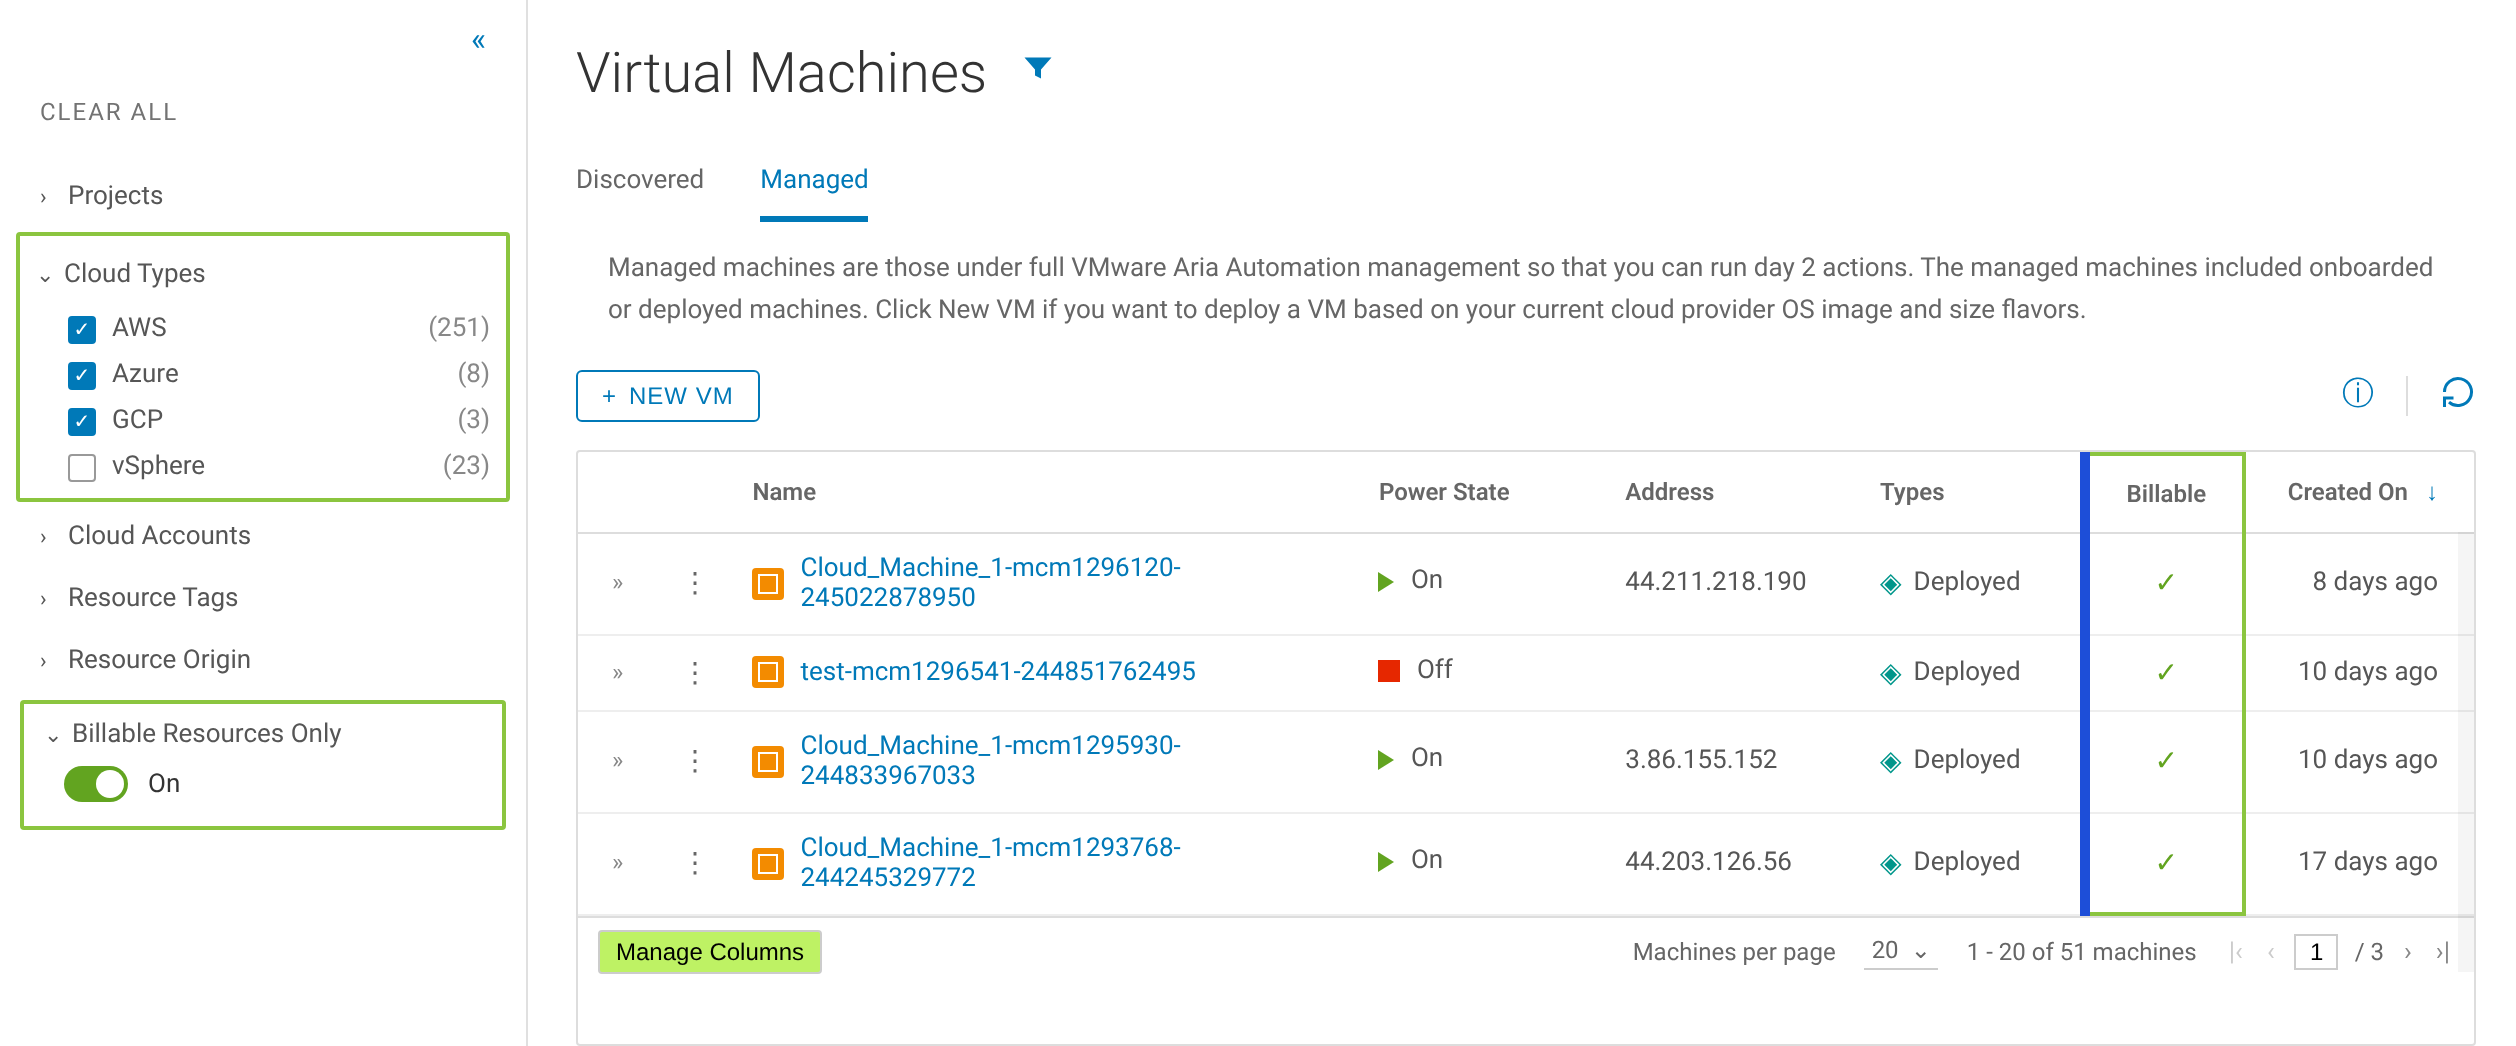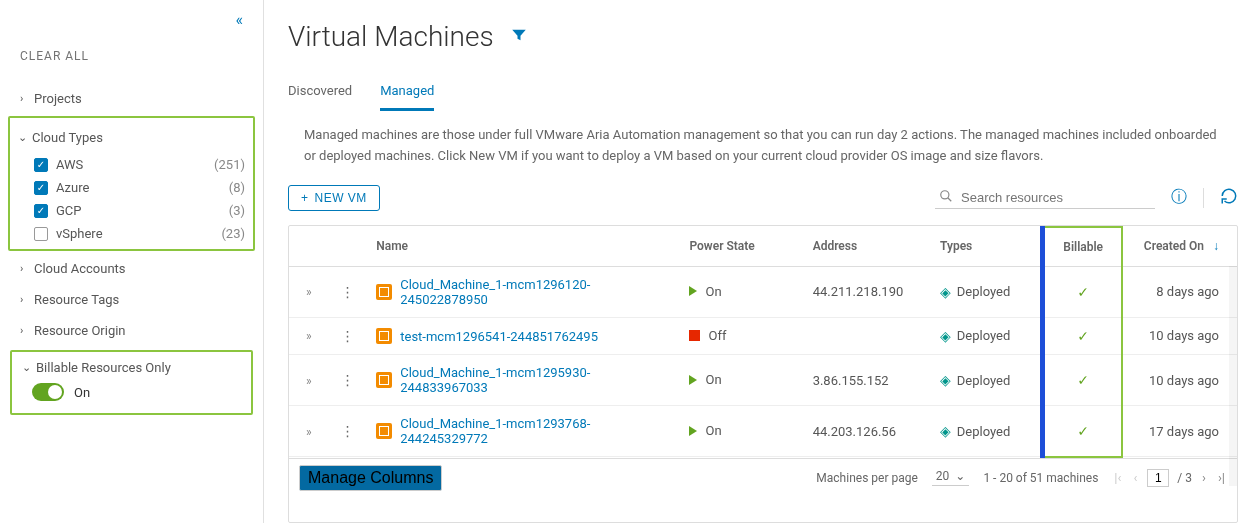"Search resources" div.search-wrap { html: <div> <span> <svg> <circle></circle> <line></line> </svg> </span> <input> </div> -> none }
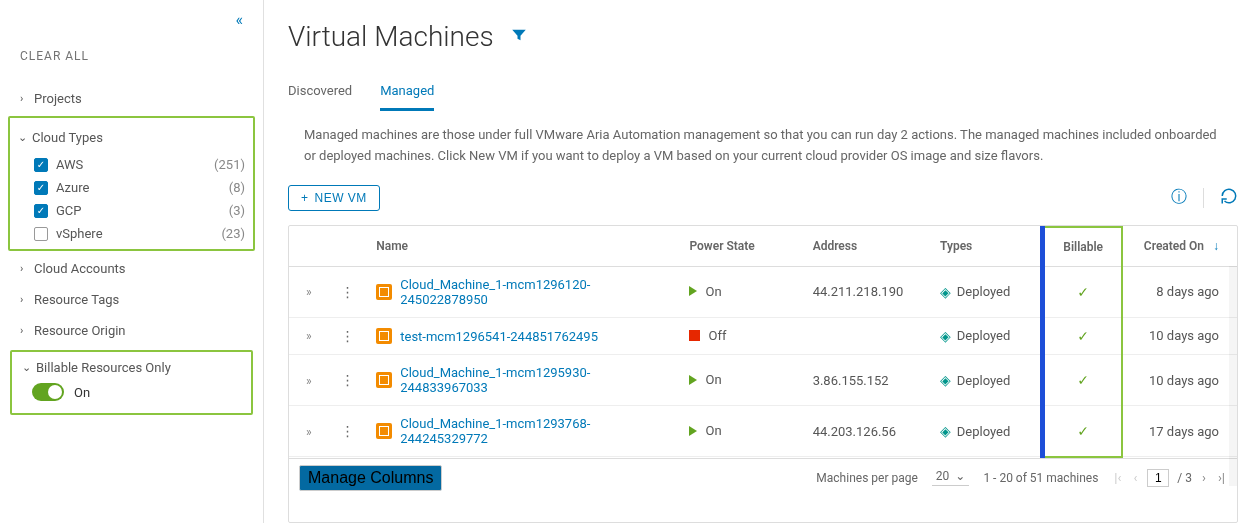"Manage Columns" .manage-cols { background: #0369a1 -> #bef264; font-size: 16px -> 12px }
